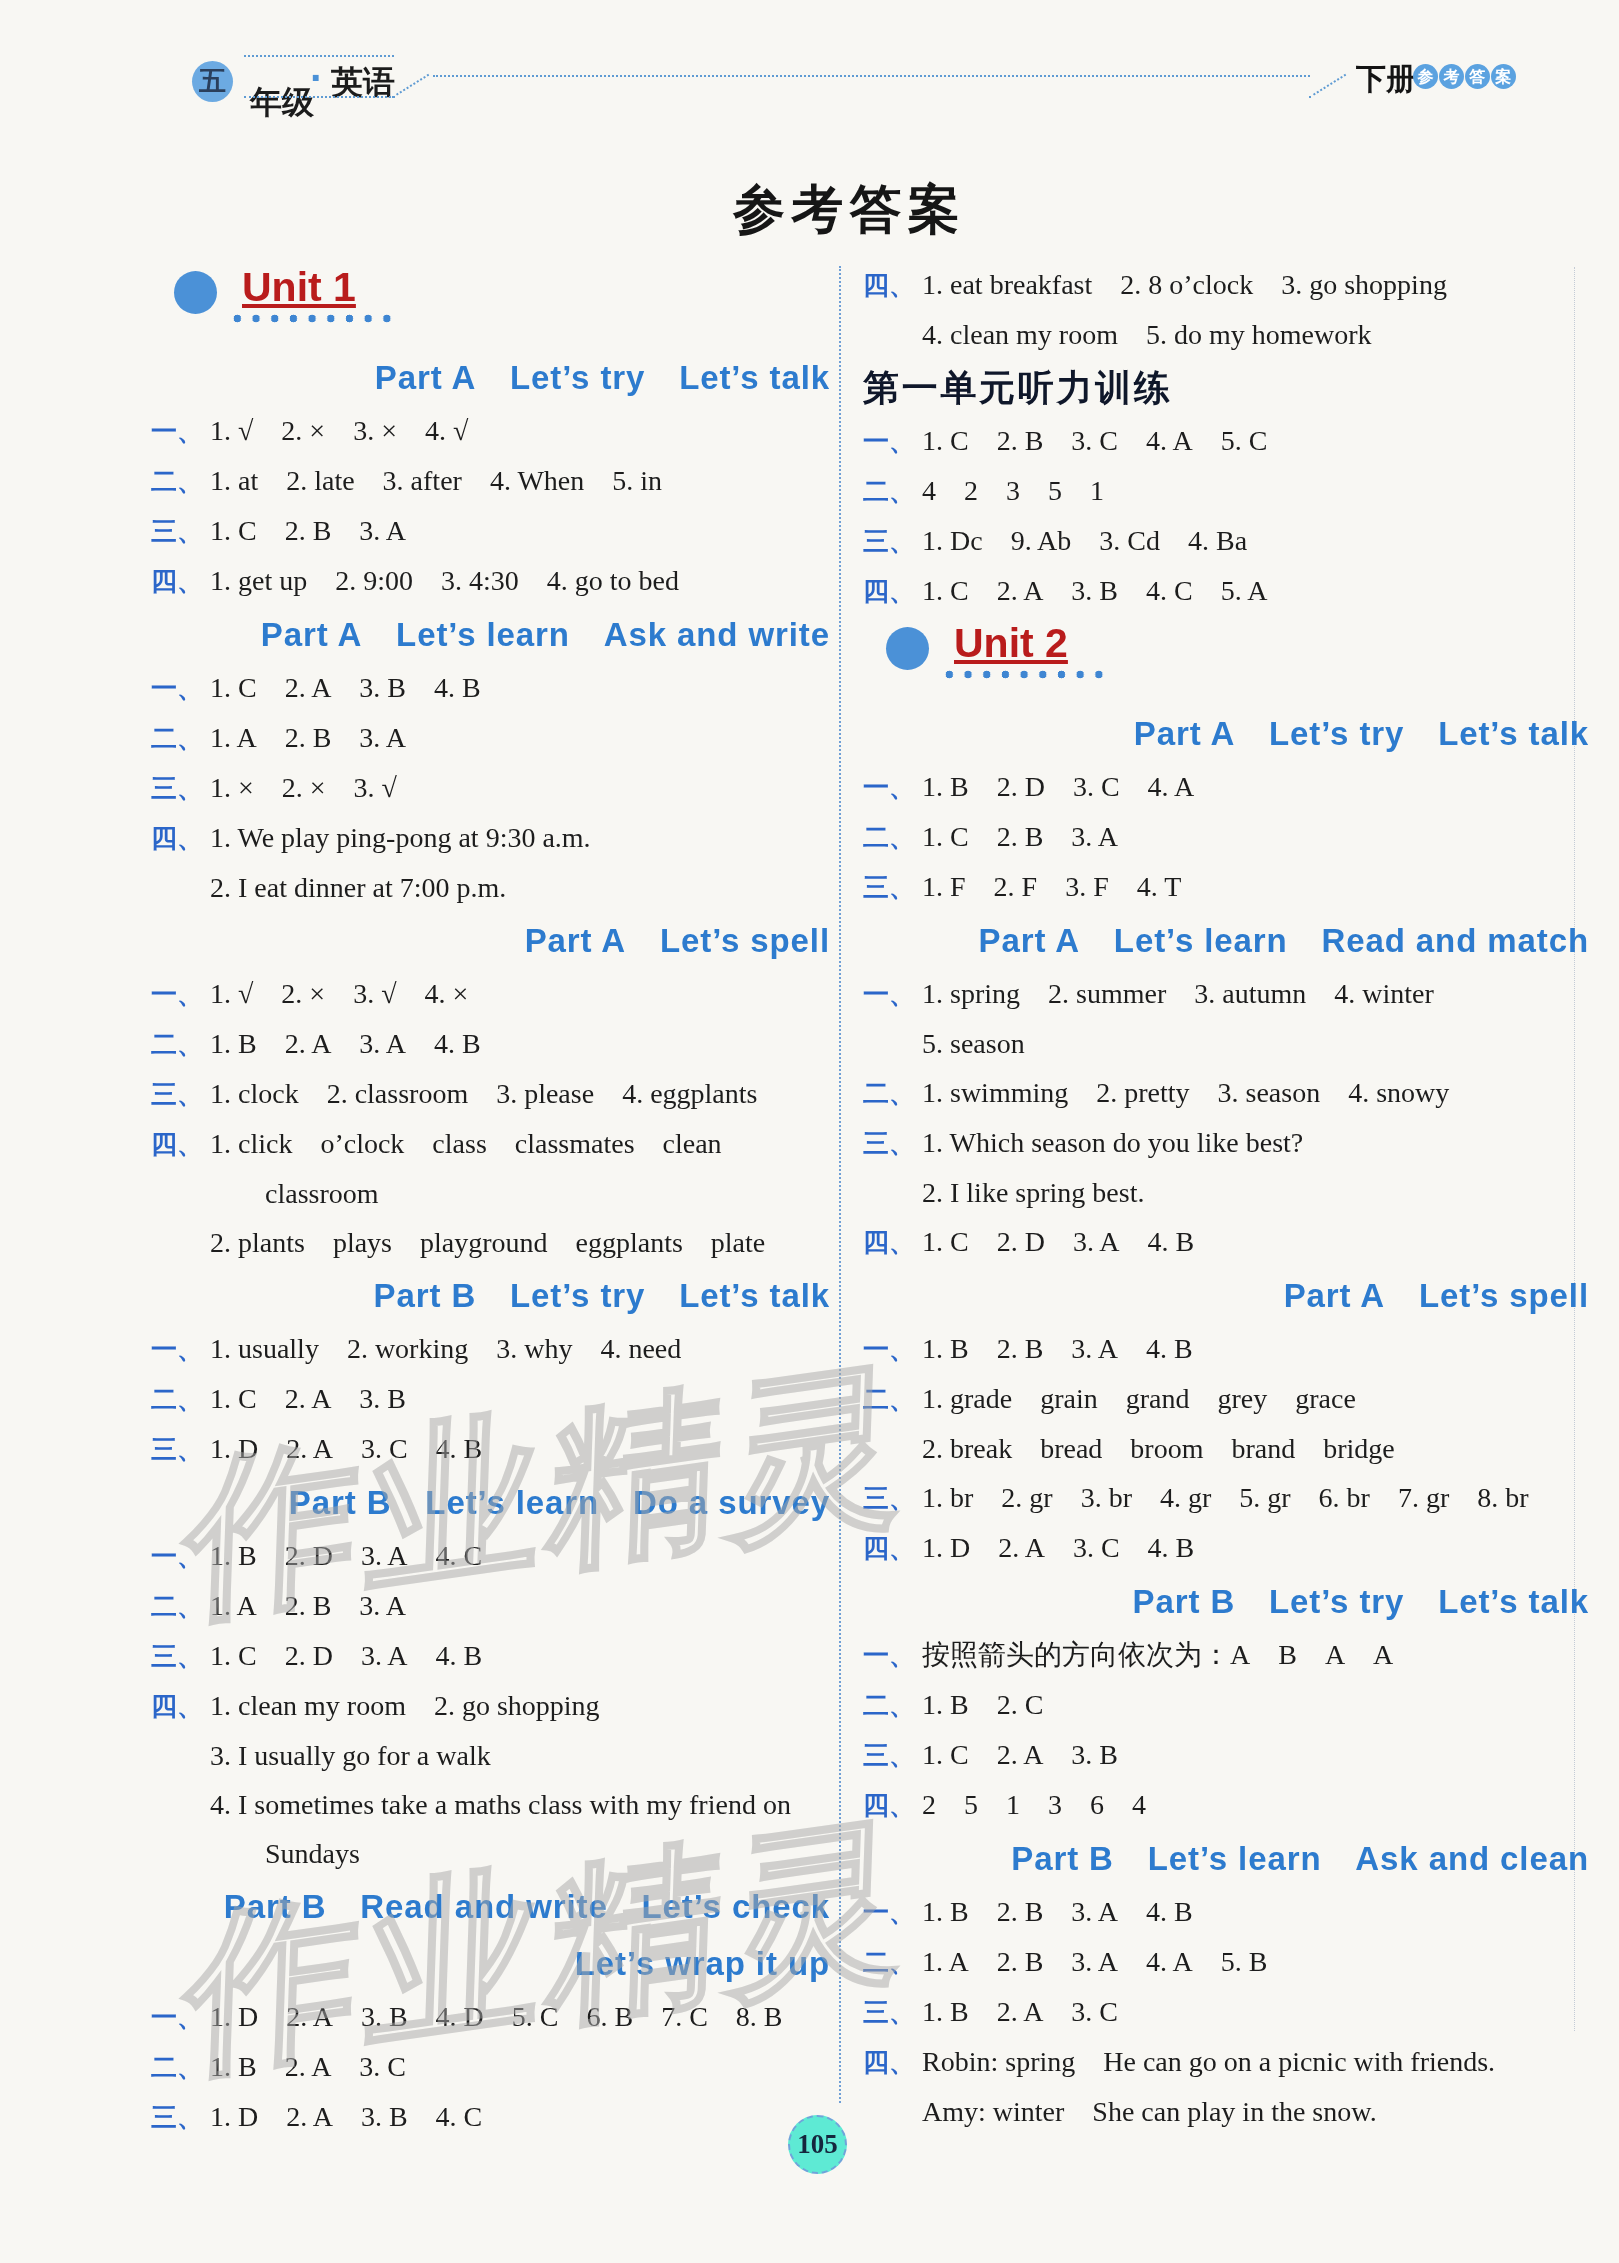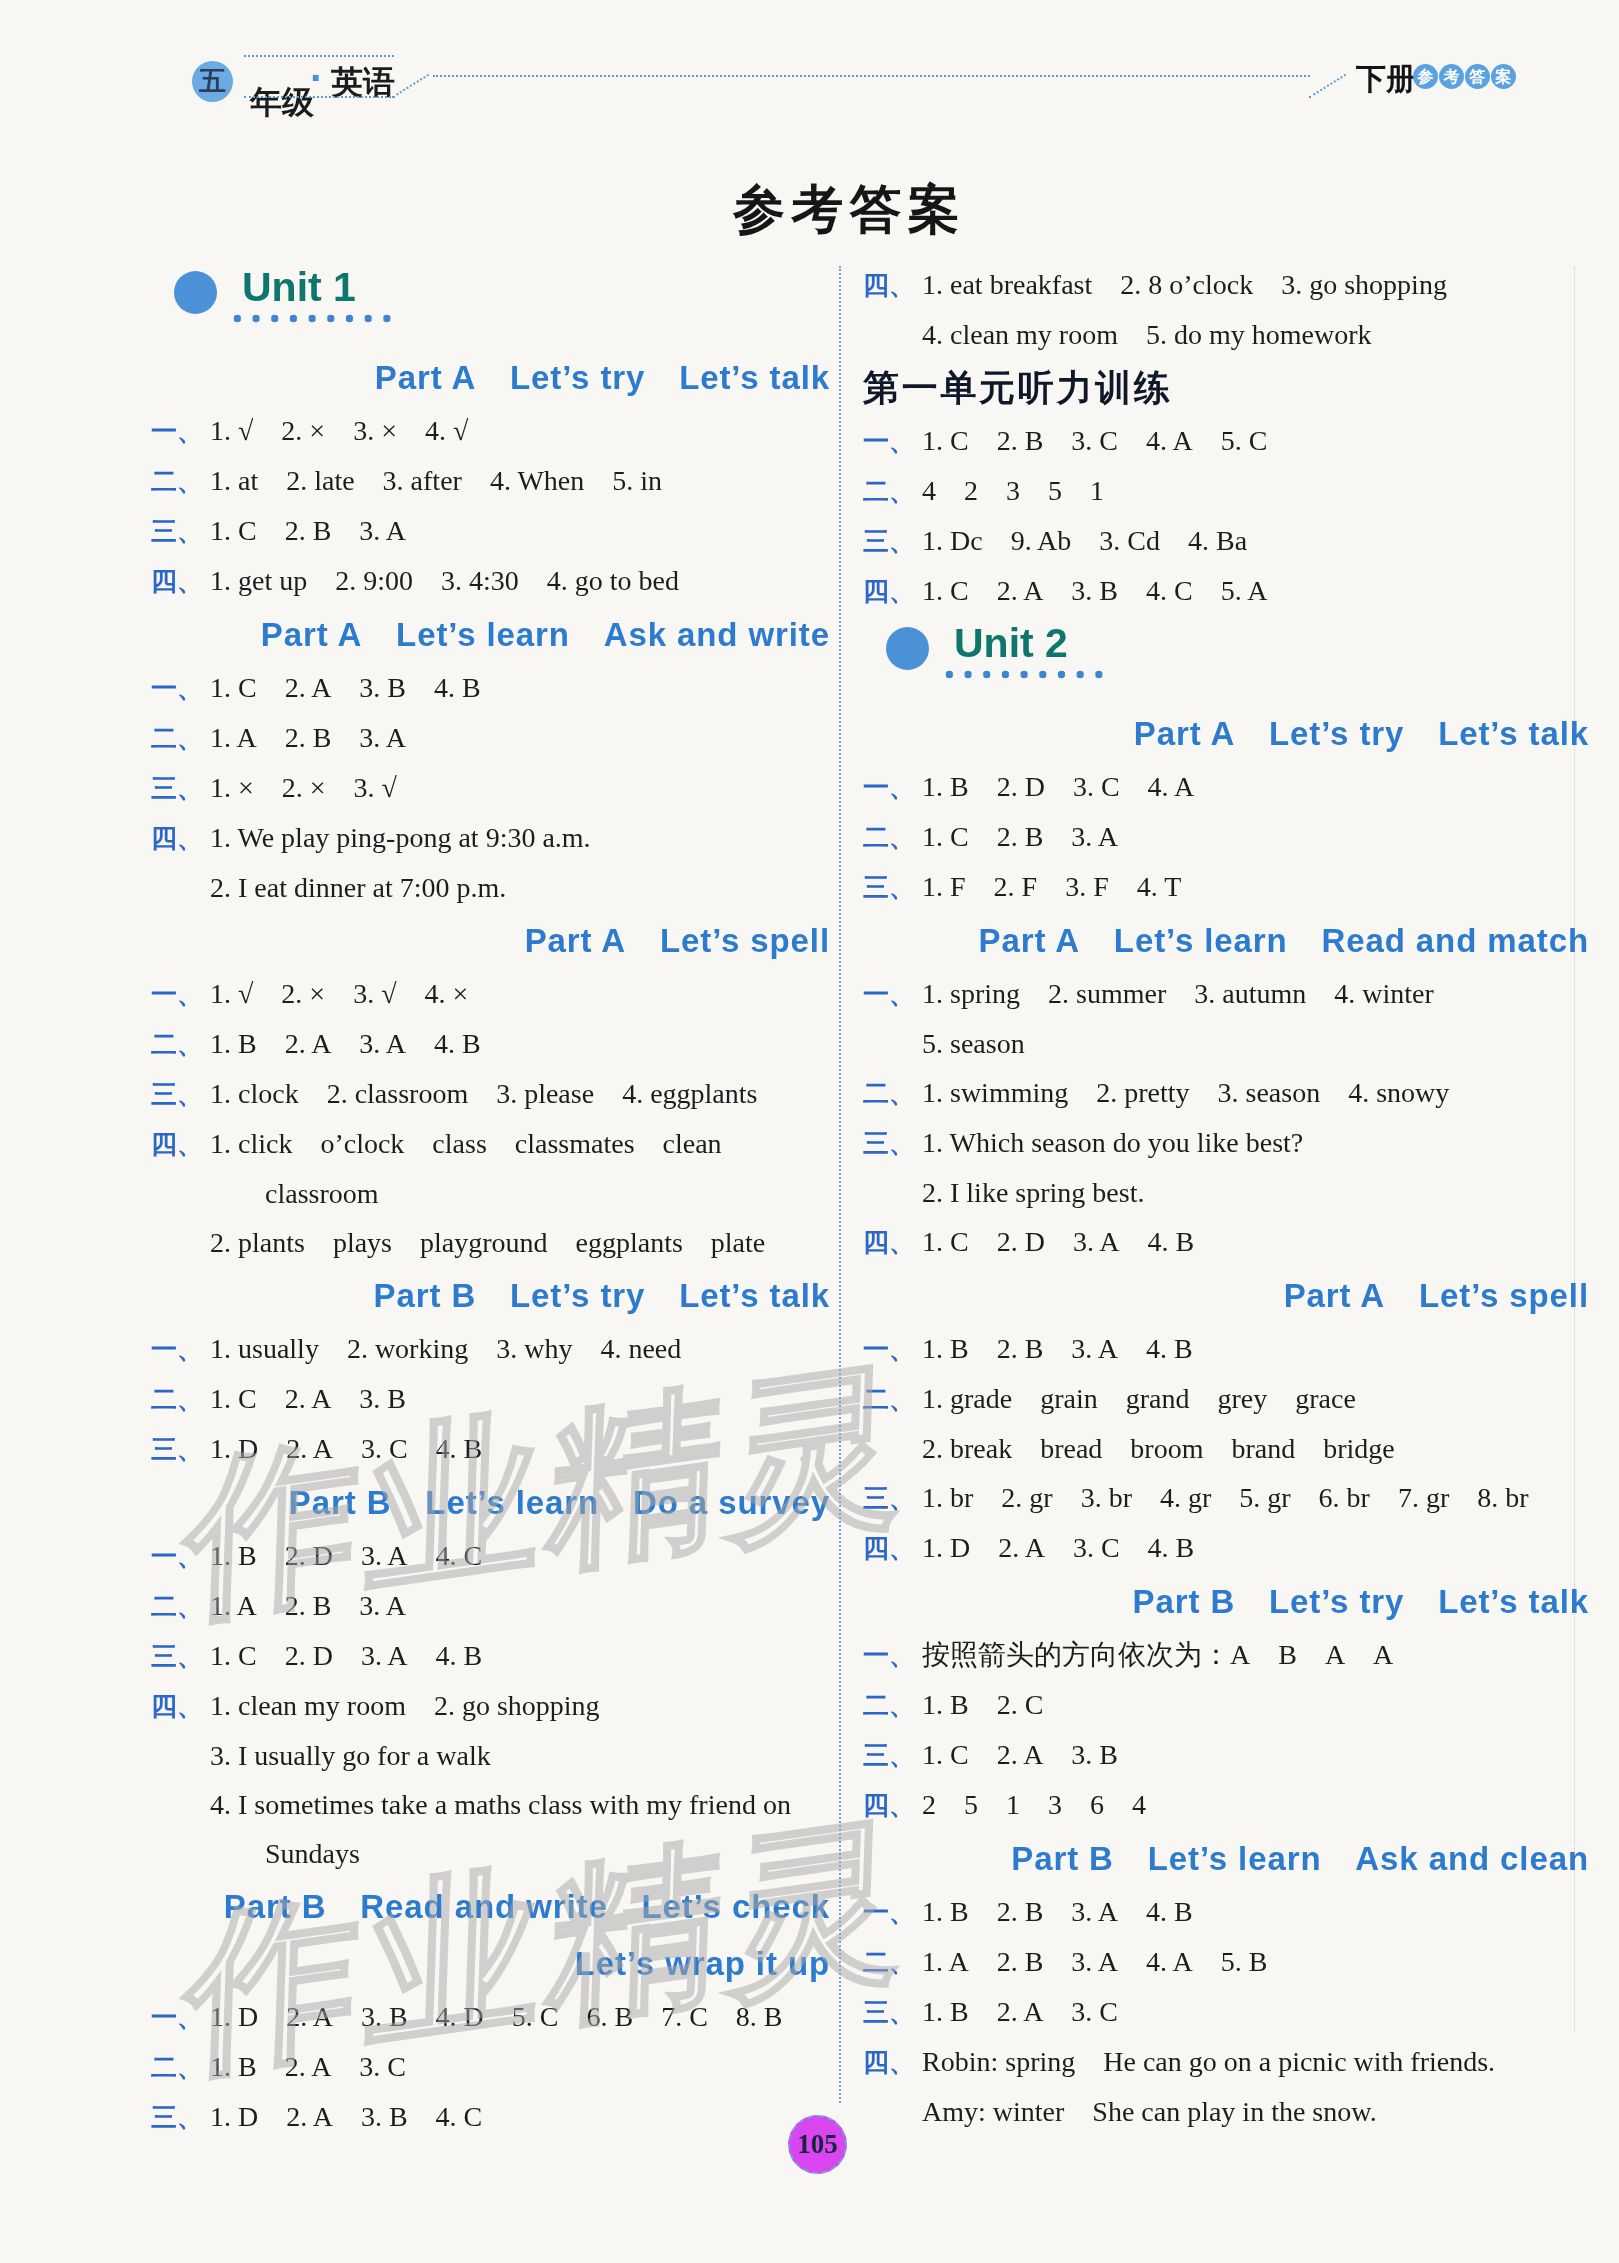"Unit 1" .unit-text { color: #0f766e -> #b91c1c; text-decoration: none -> underline }
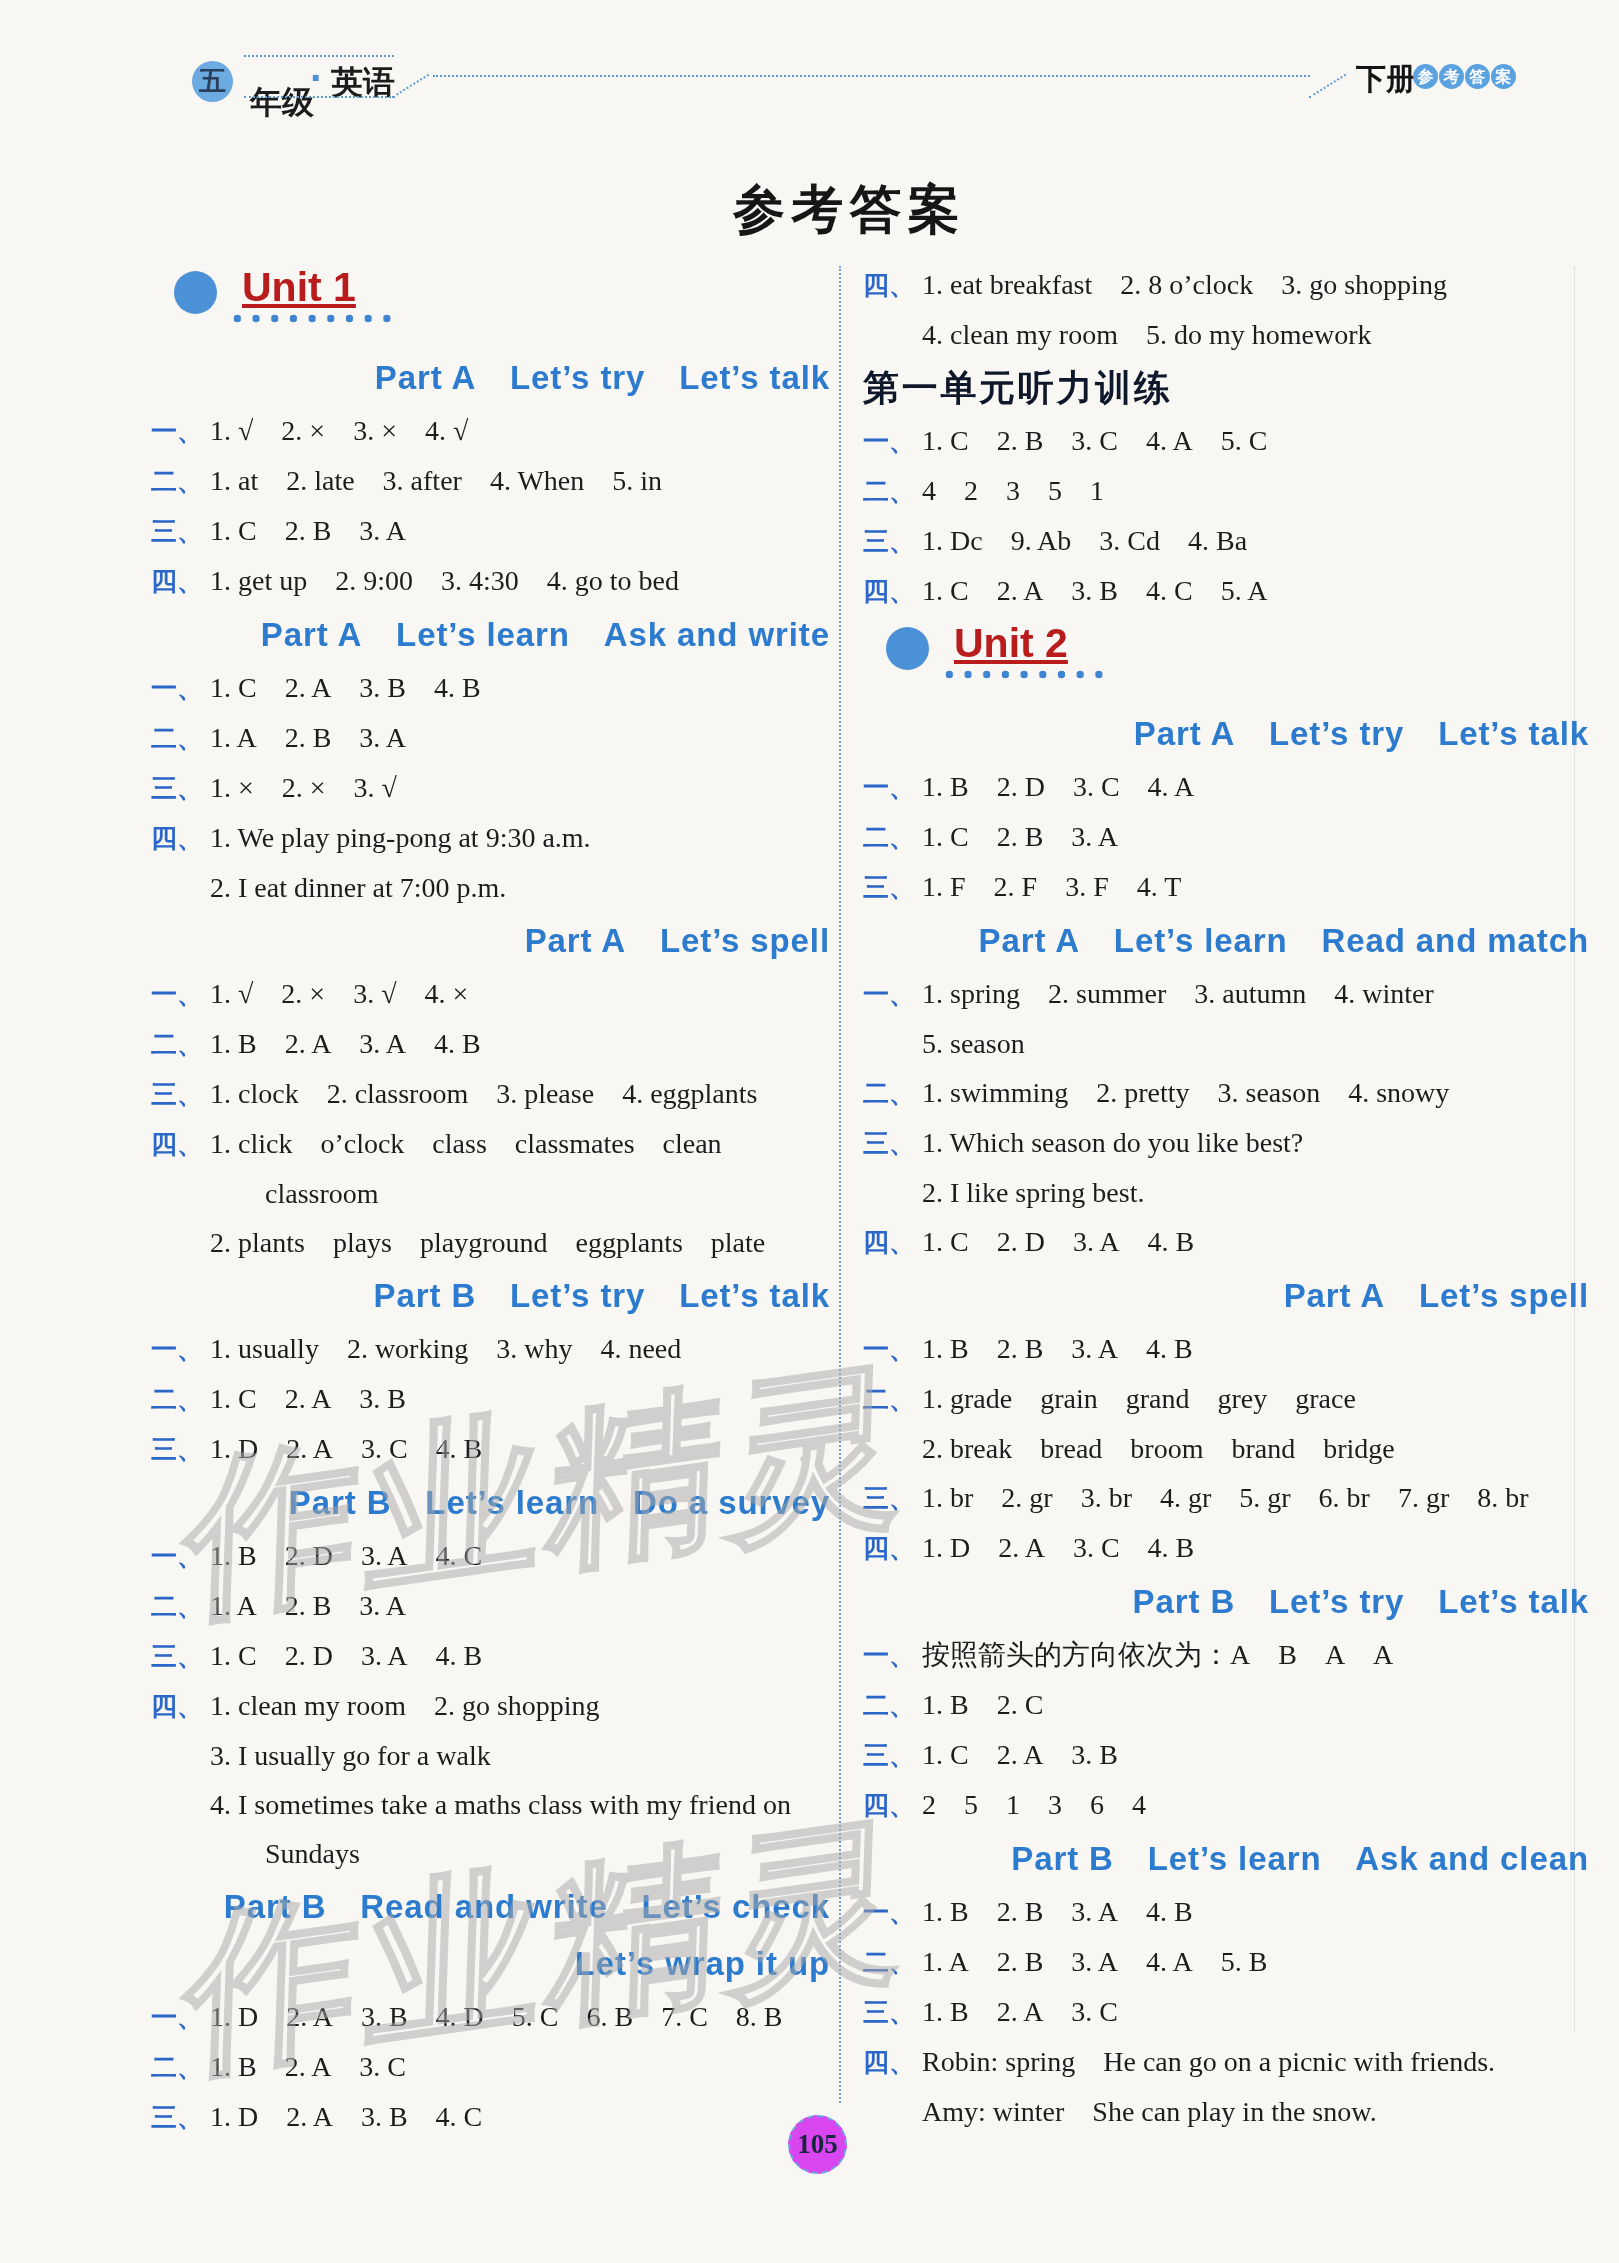"105" .pagenum { background: #d946ef -> #5eead4 }
